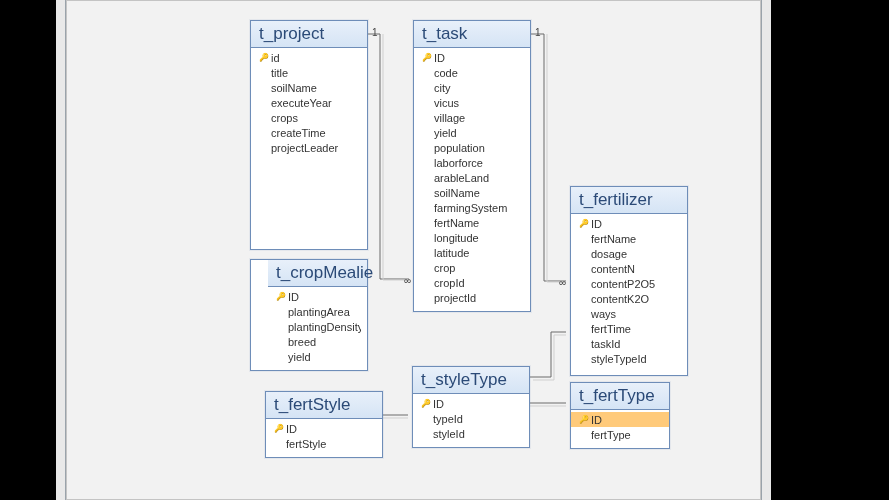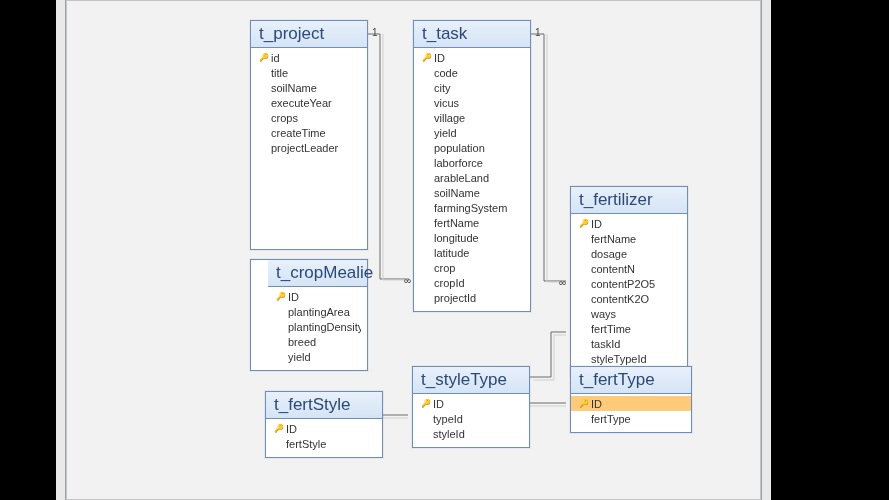"t_fertType" div.entity { top: 365px -> 381px; width: 122px -> 100px }
